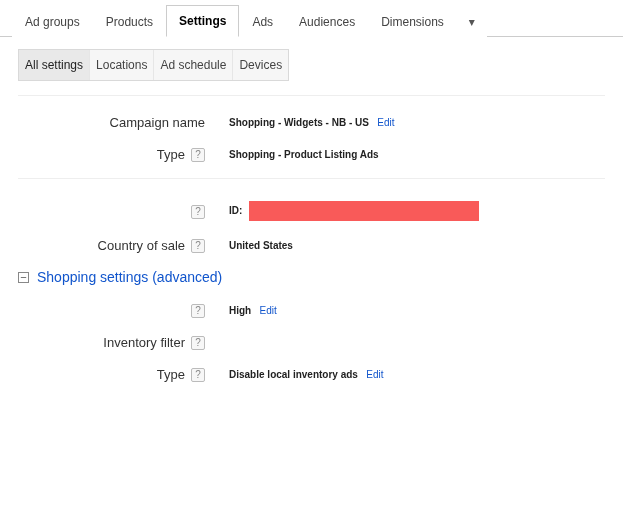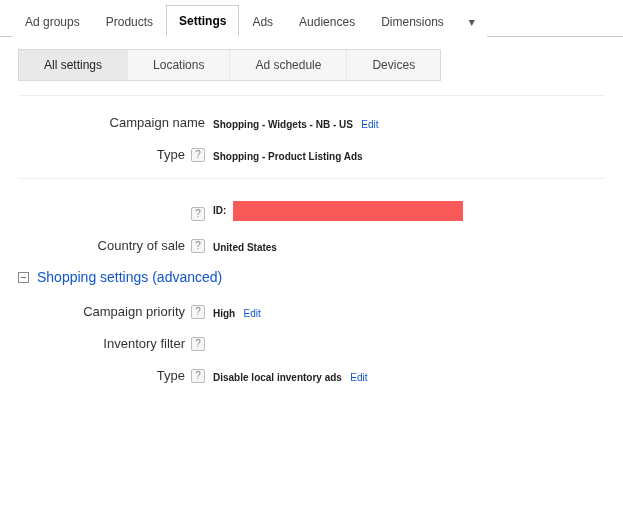"All settings" .tab-s { padding: 8px 25px -> 8px 6px }
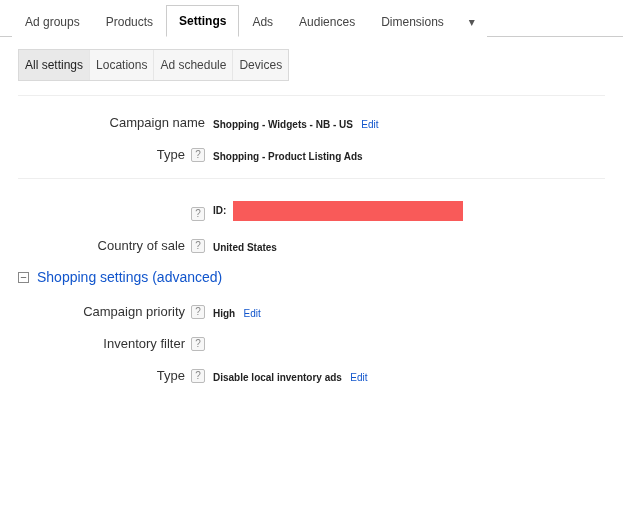"Campaign name" .row { align-items: flex-end -> center; gap: none -> 16px }
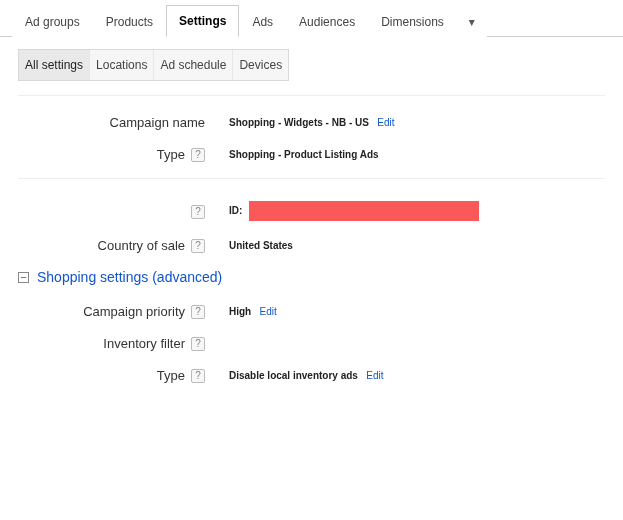"Campaign priority" span { html: <span>Campaign priority</span> -> none }
